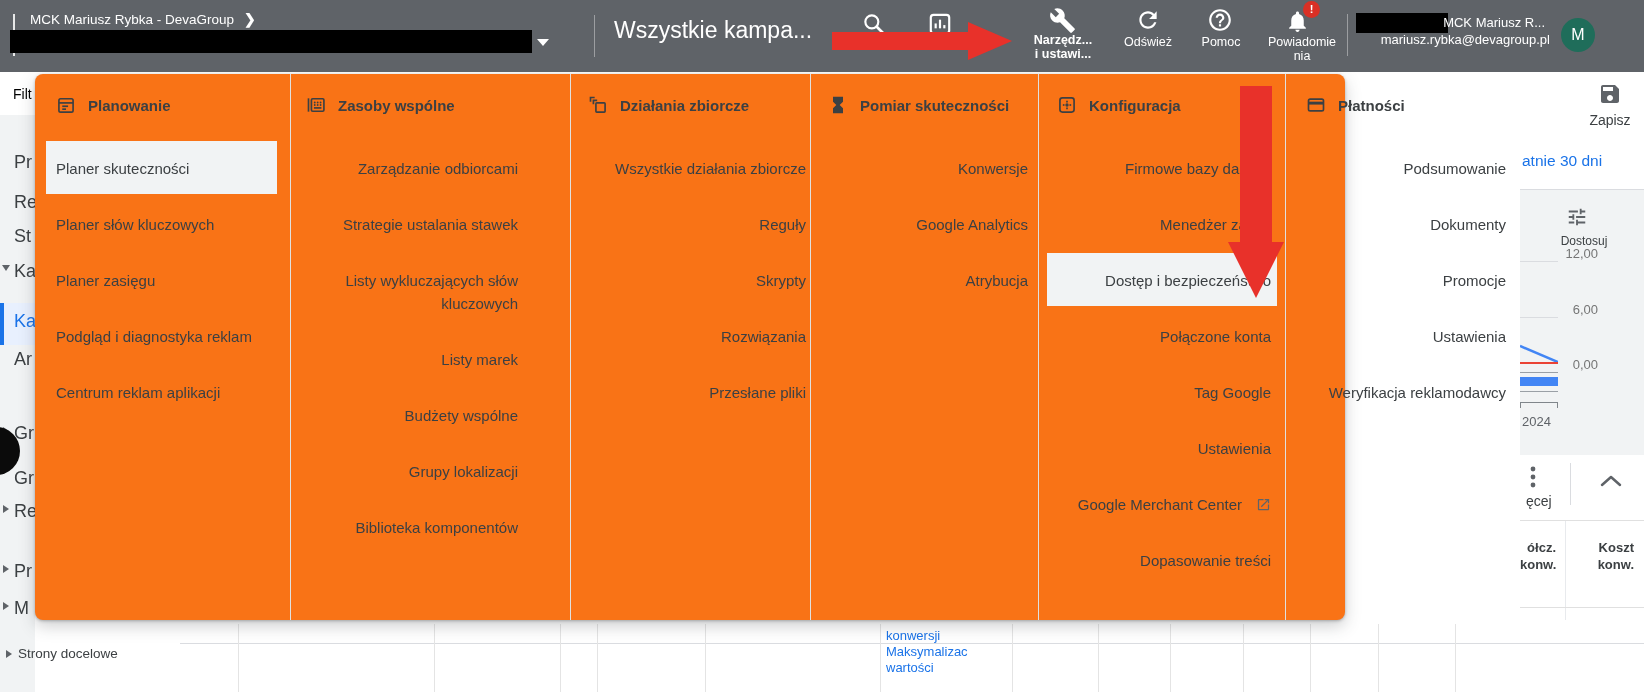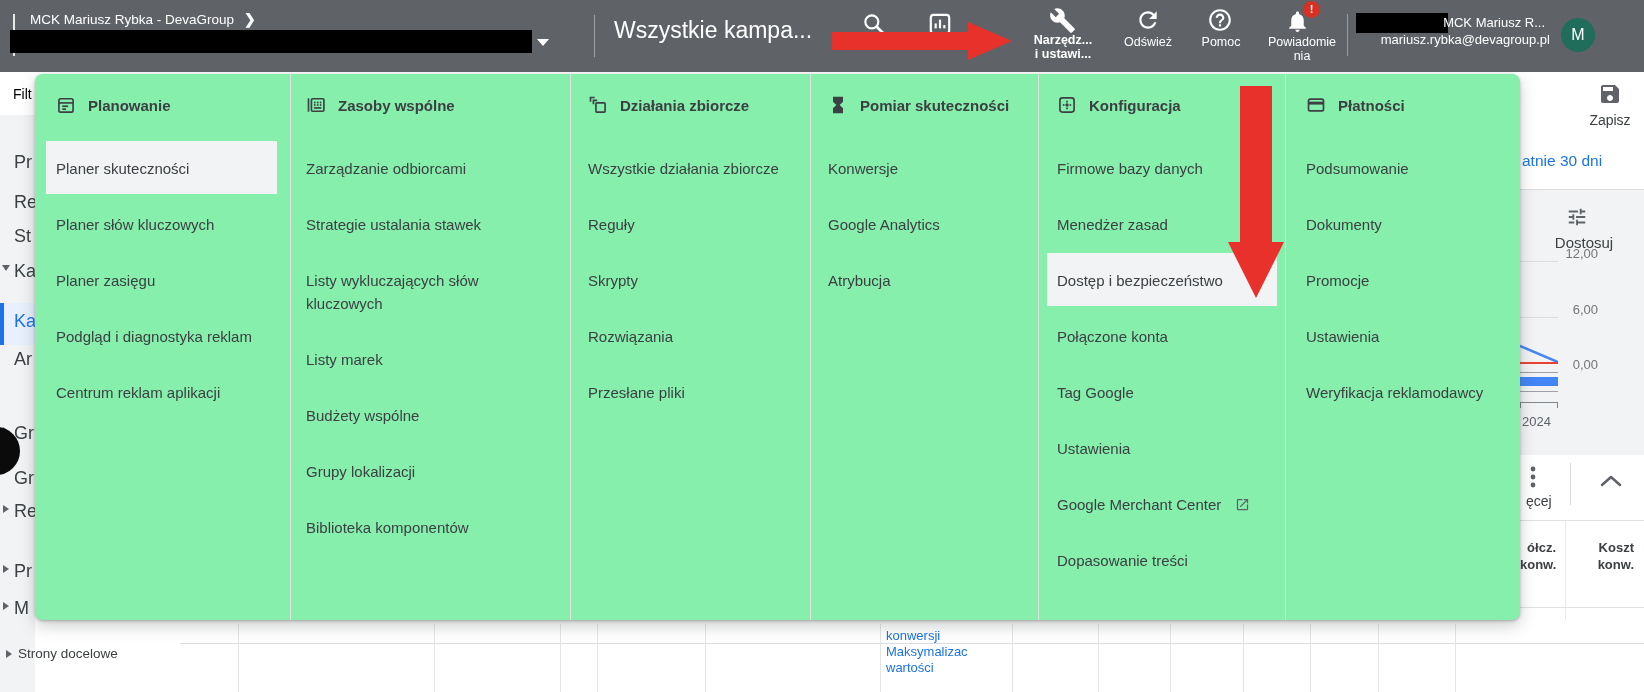"Planowanie" .menu-panel { background: #86efac -> #f97316; width: 1485px -> 1310px }
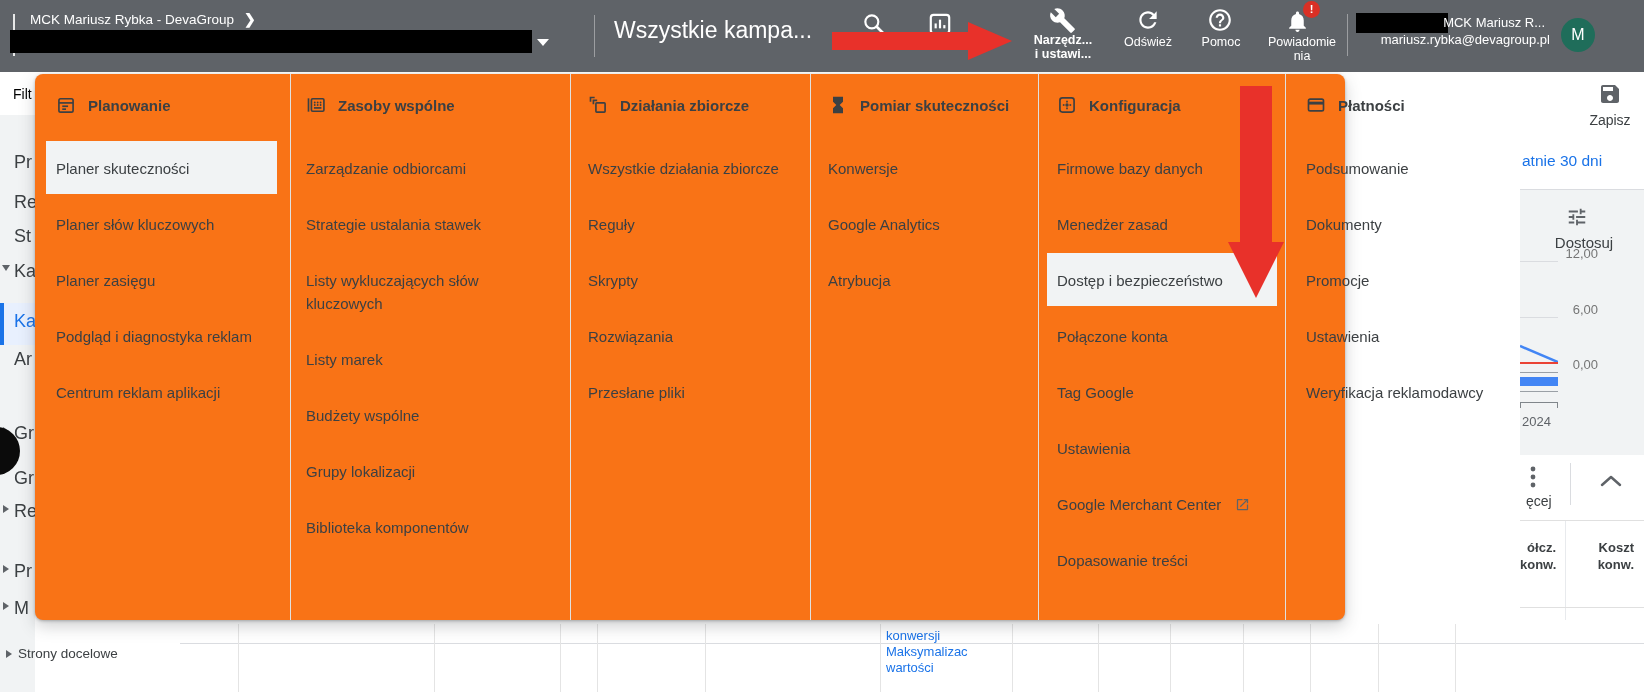"Zasoby wspólne" .mcol.bdr { text-align: none -> right }
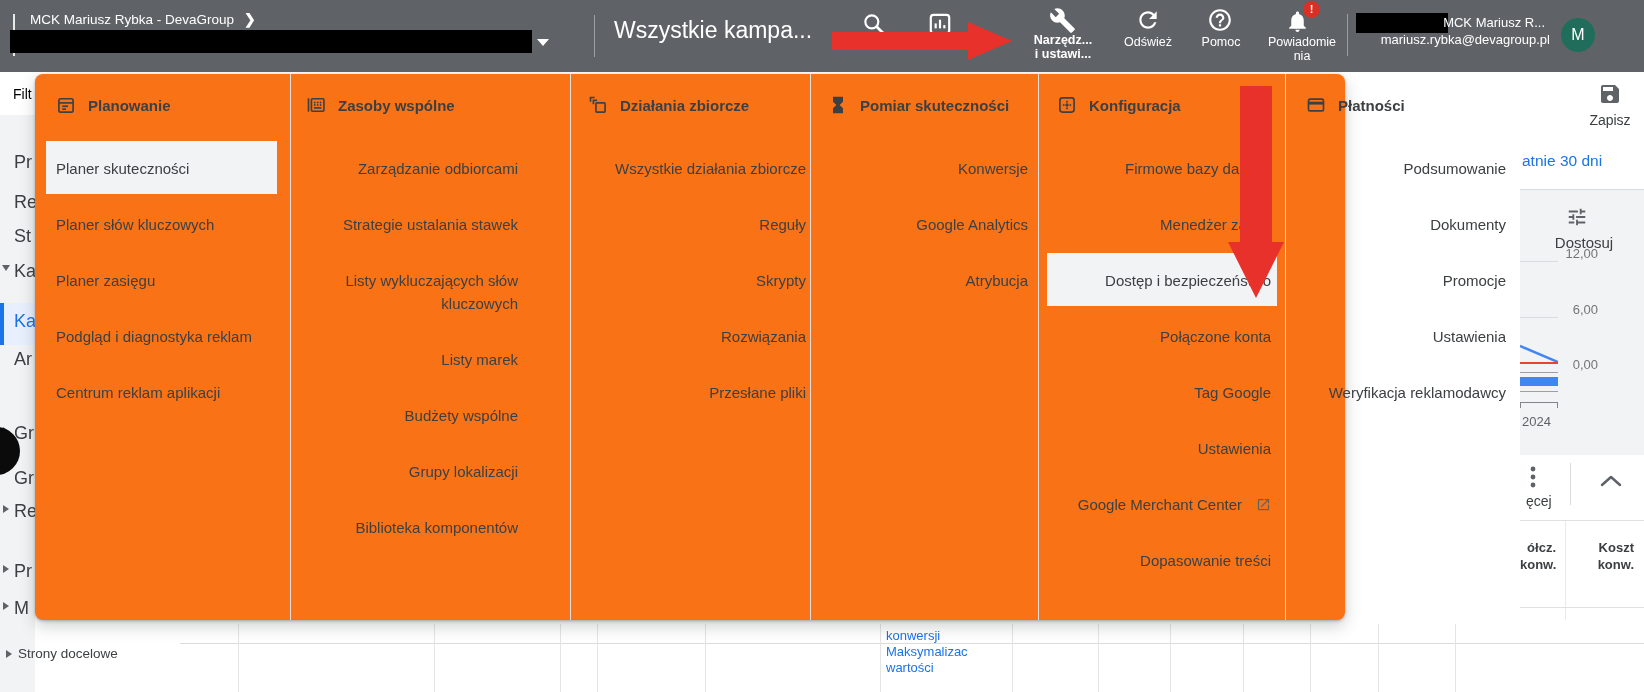"Dostosuj" div.cc-abs { font-size: 15px -> 12px }
